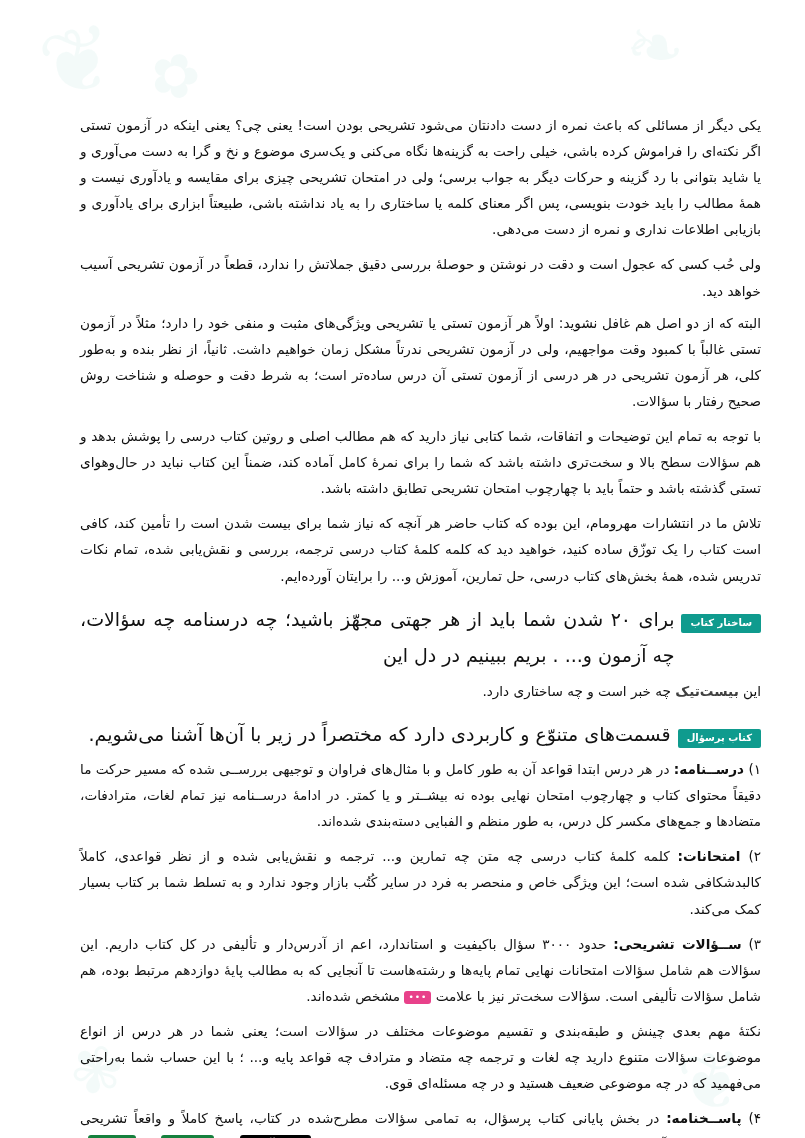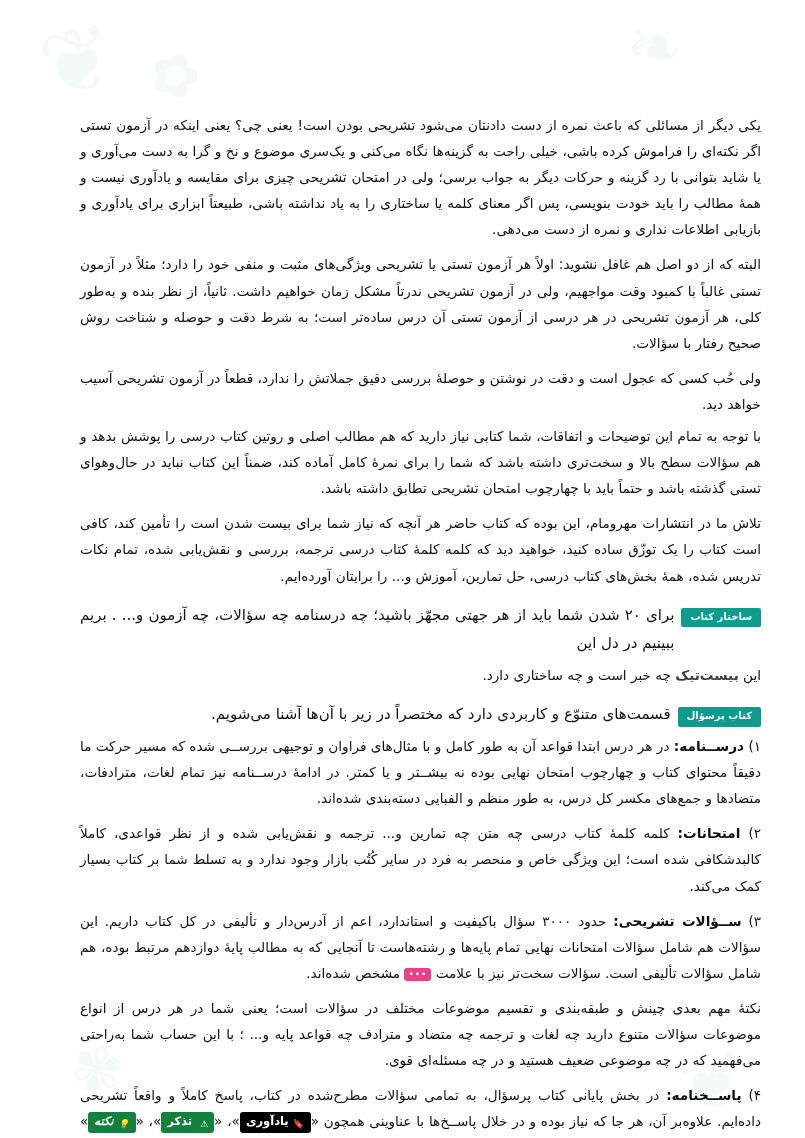"البته که از دو اصل" p.para { order: before "ولی حُب کسی که عجول" -> after "ولی حُب کسی که عجول" }
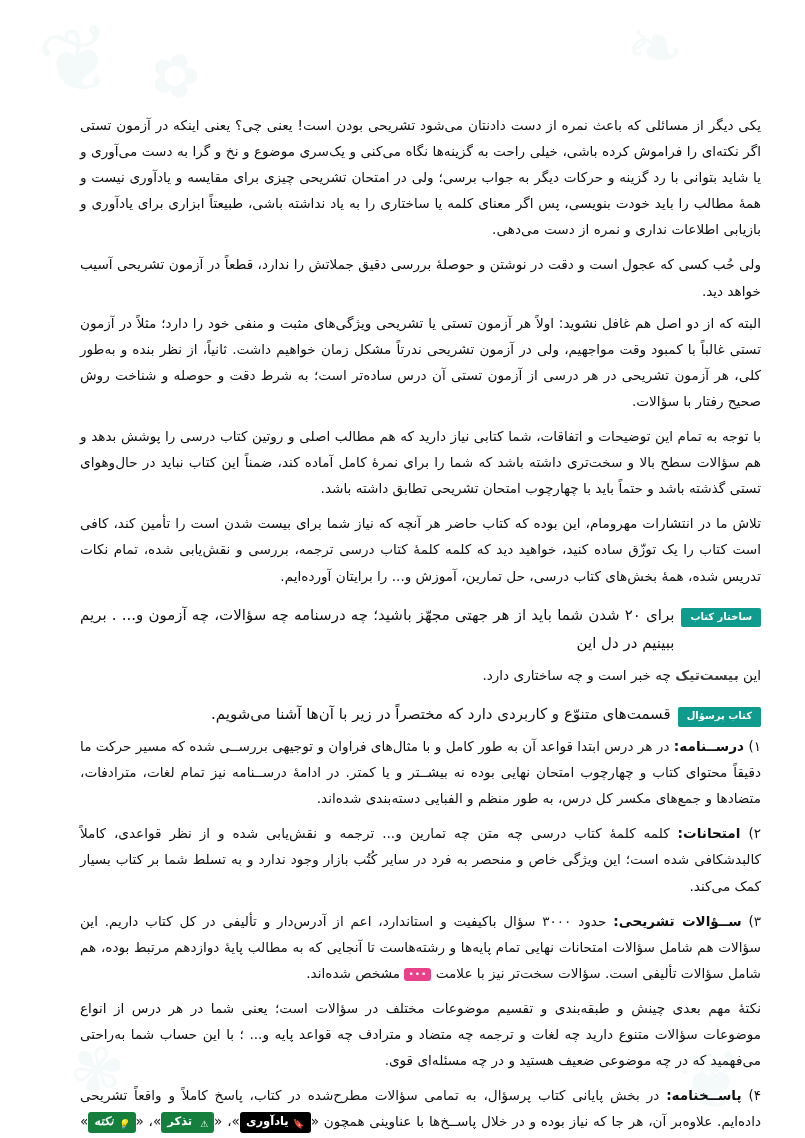"برای ۲۰ شدن شما باید" .section-head-row .after { font-size: 15px -> 19px }
